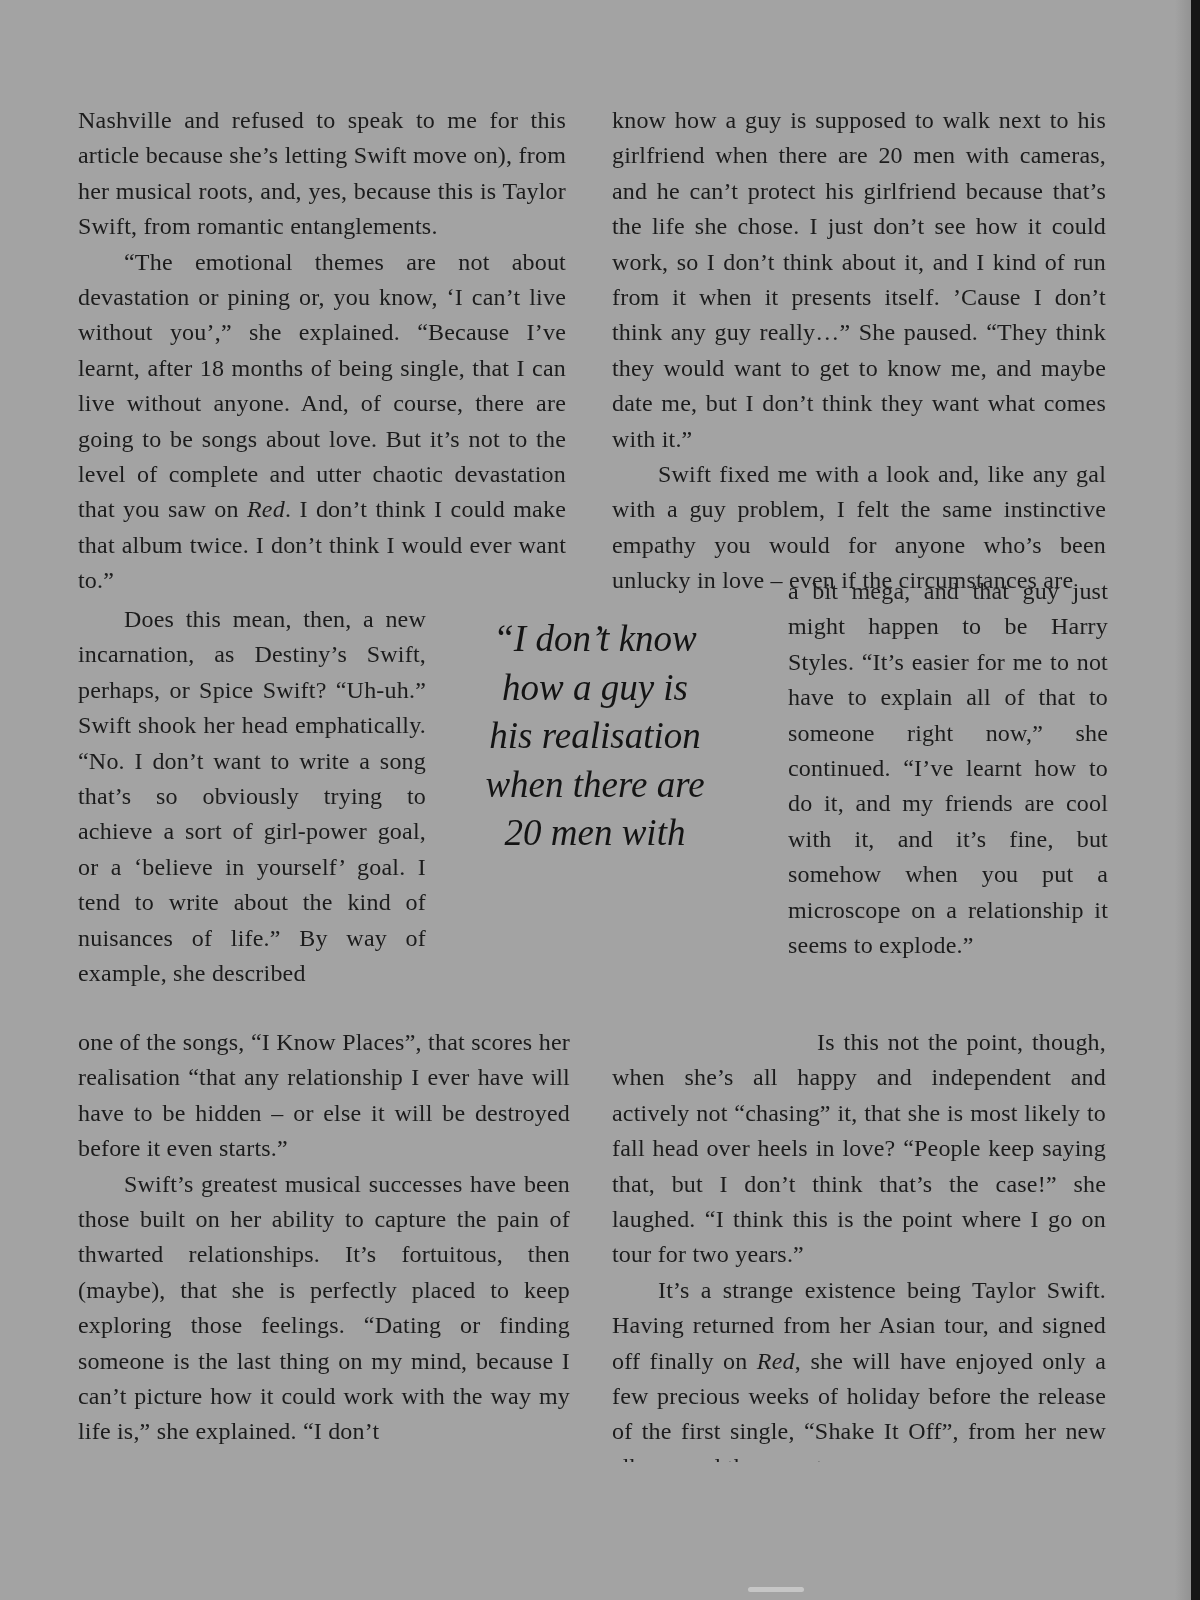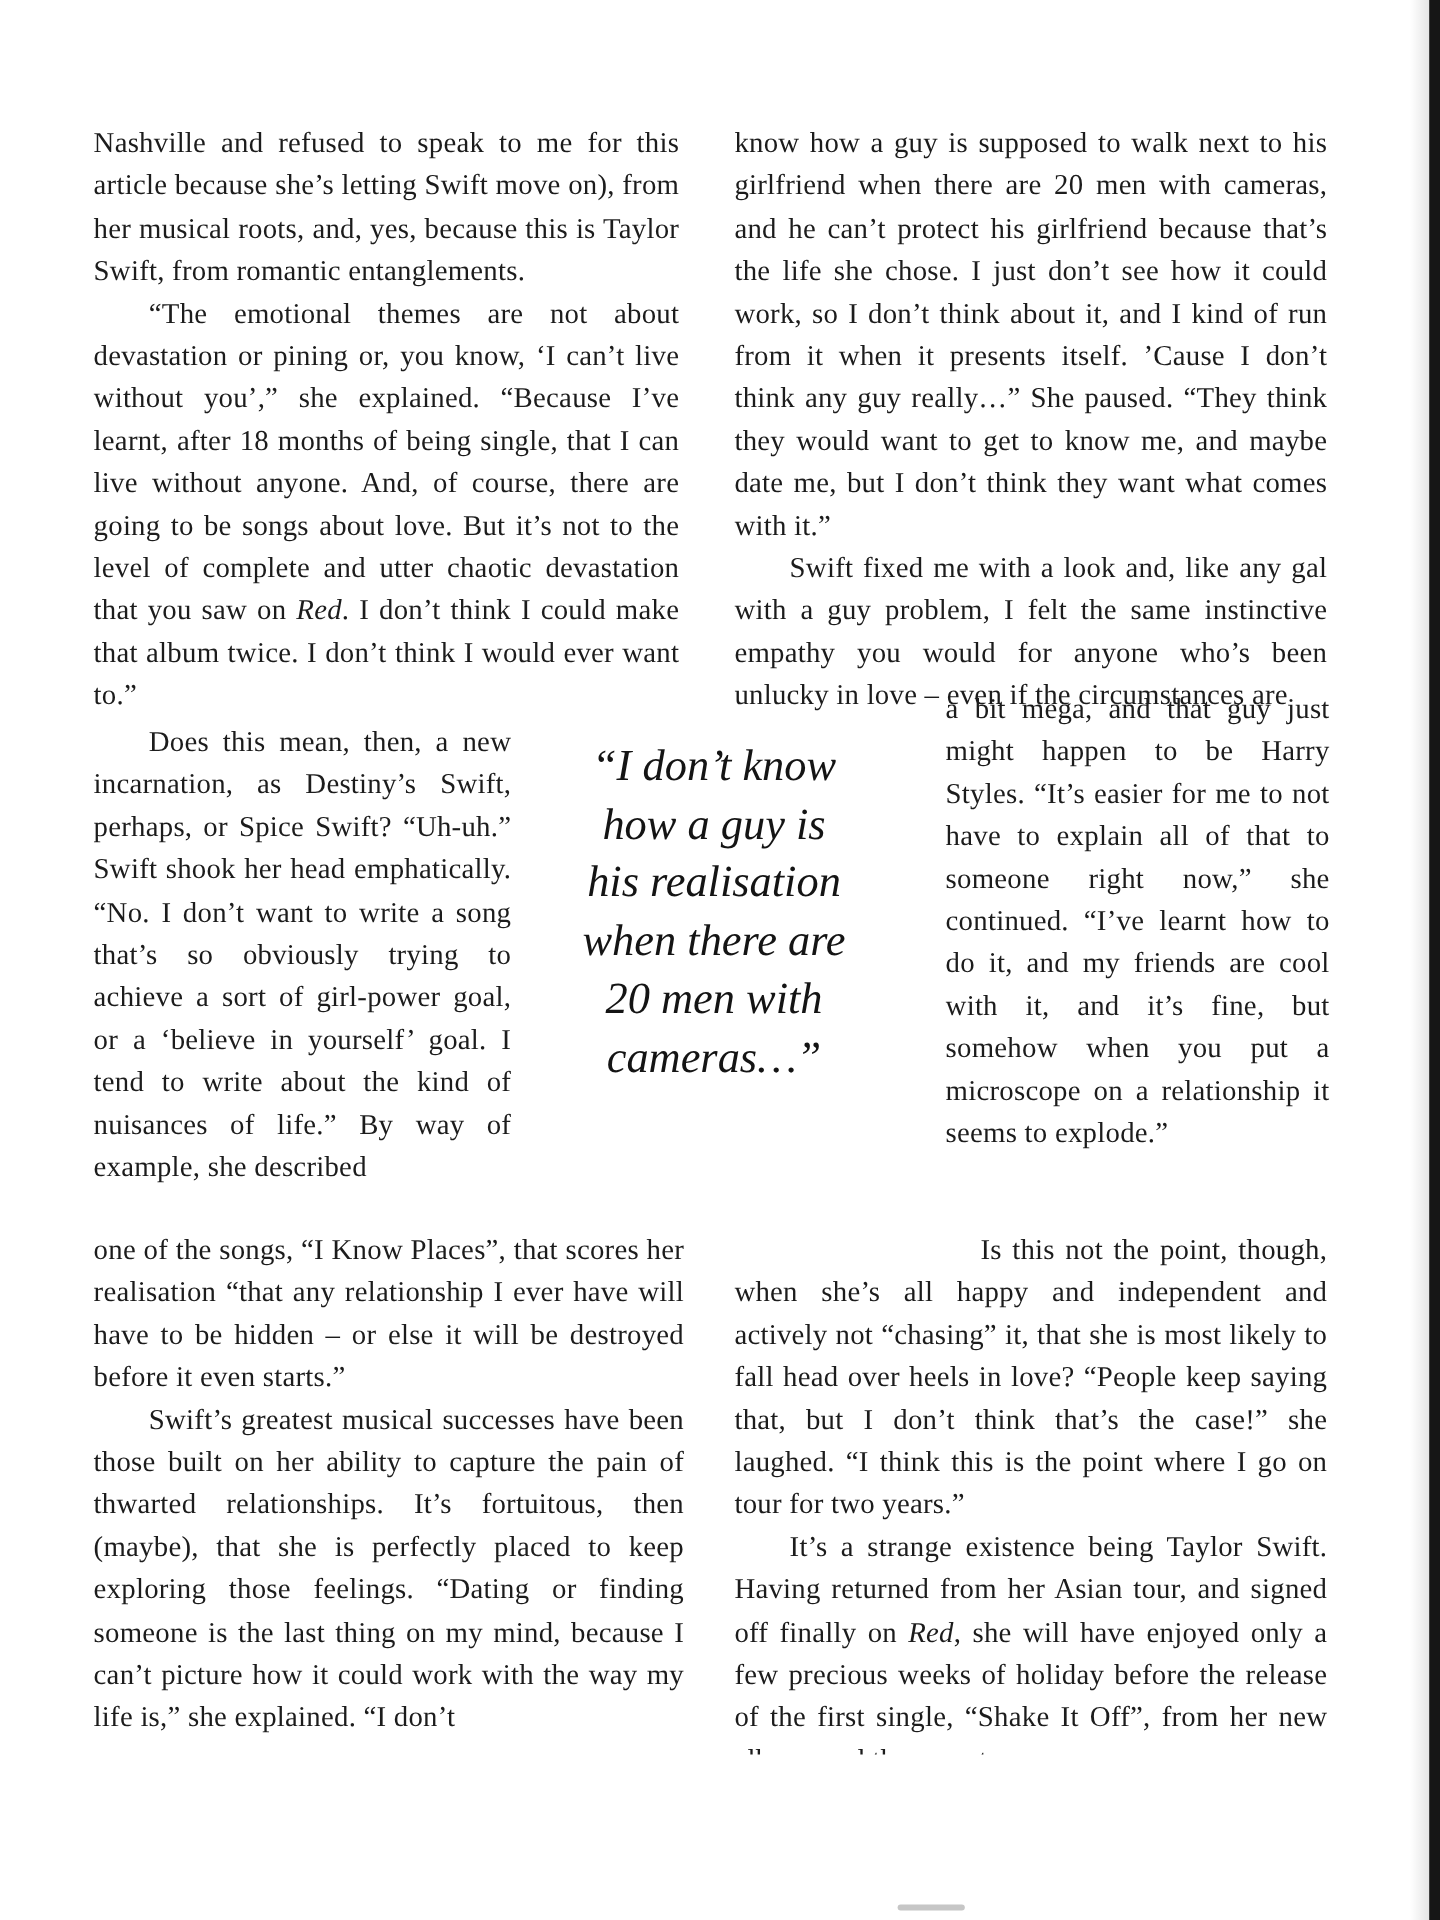"Nashville and refused to speak" .page { background: #ffffff -> #a3a3a3 }
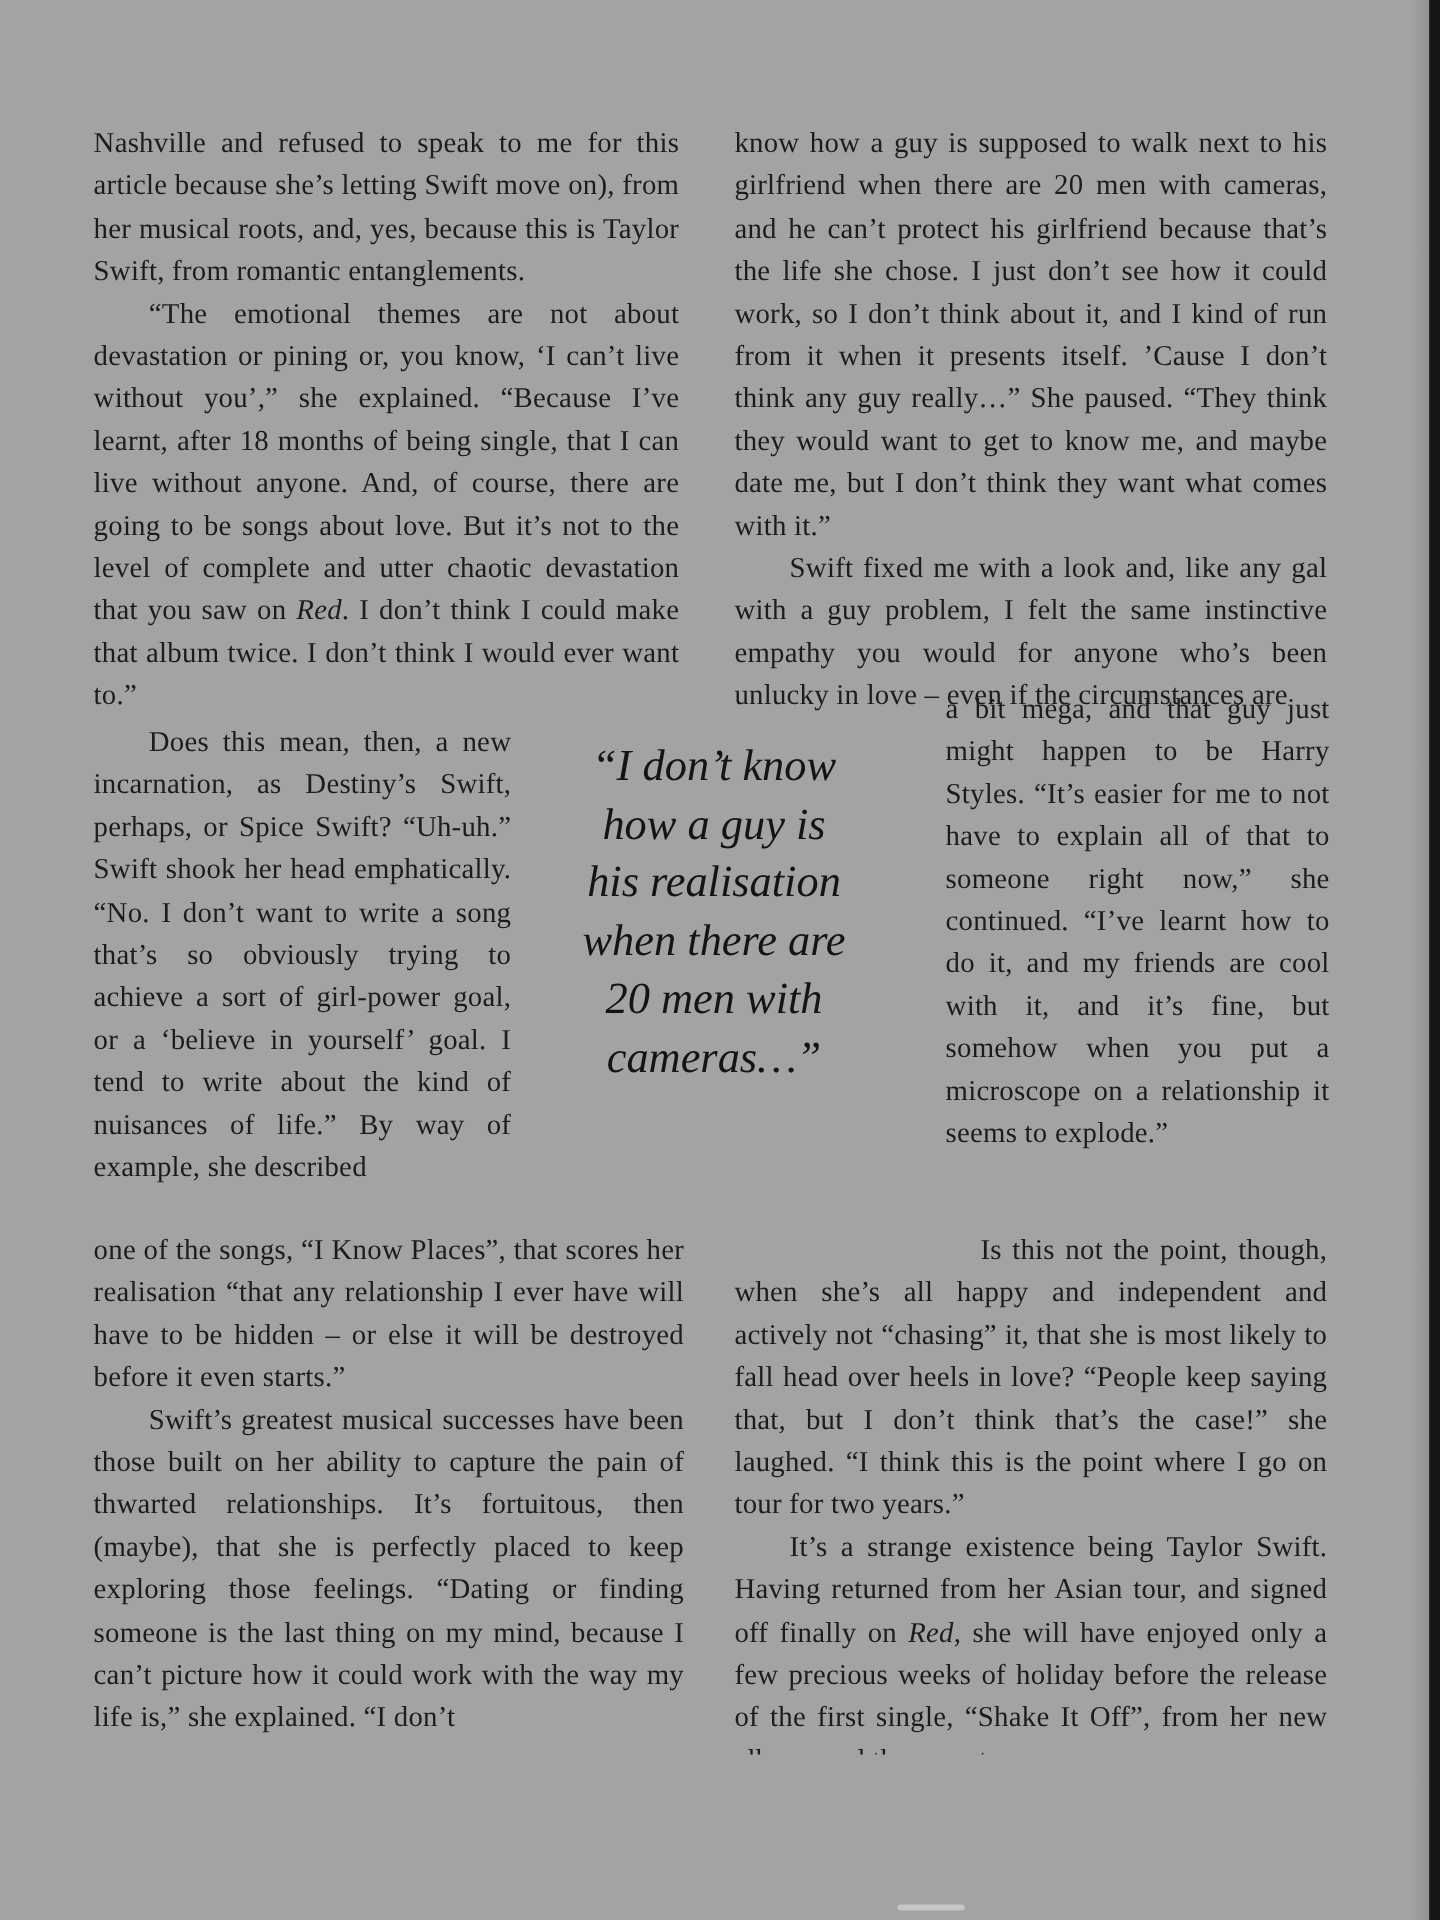"cameras…”" div.ql { html: <div>cameras…”</div> -> none }
